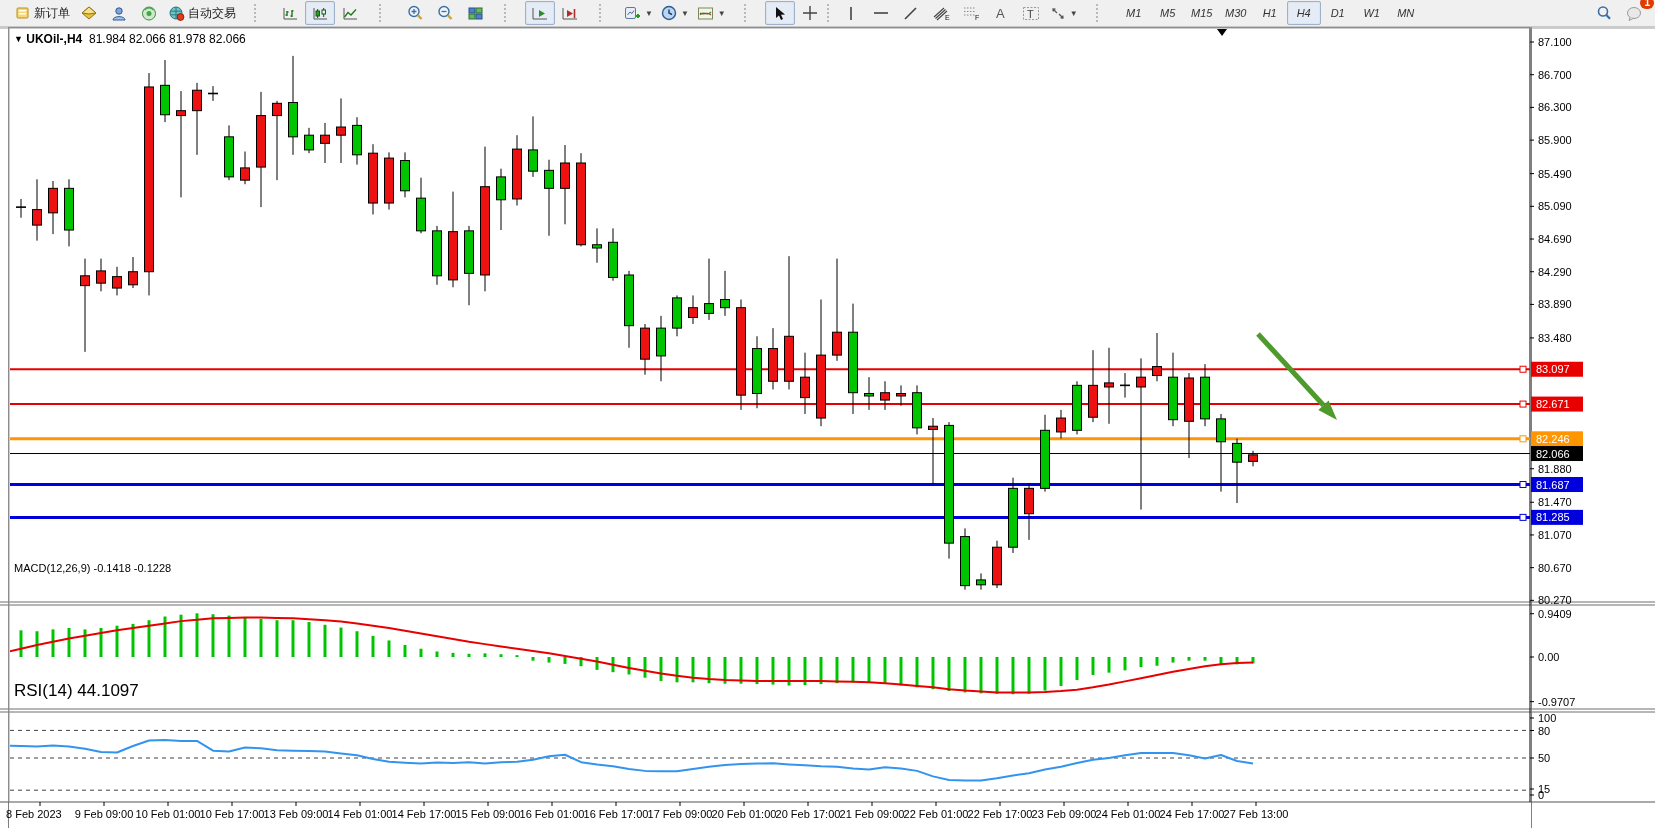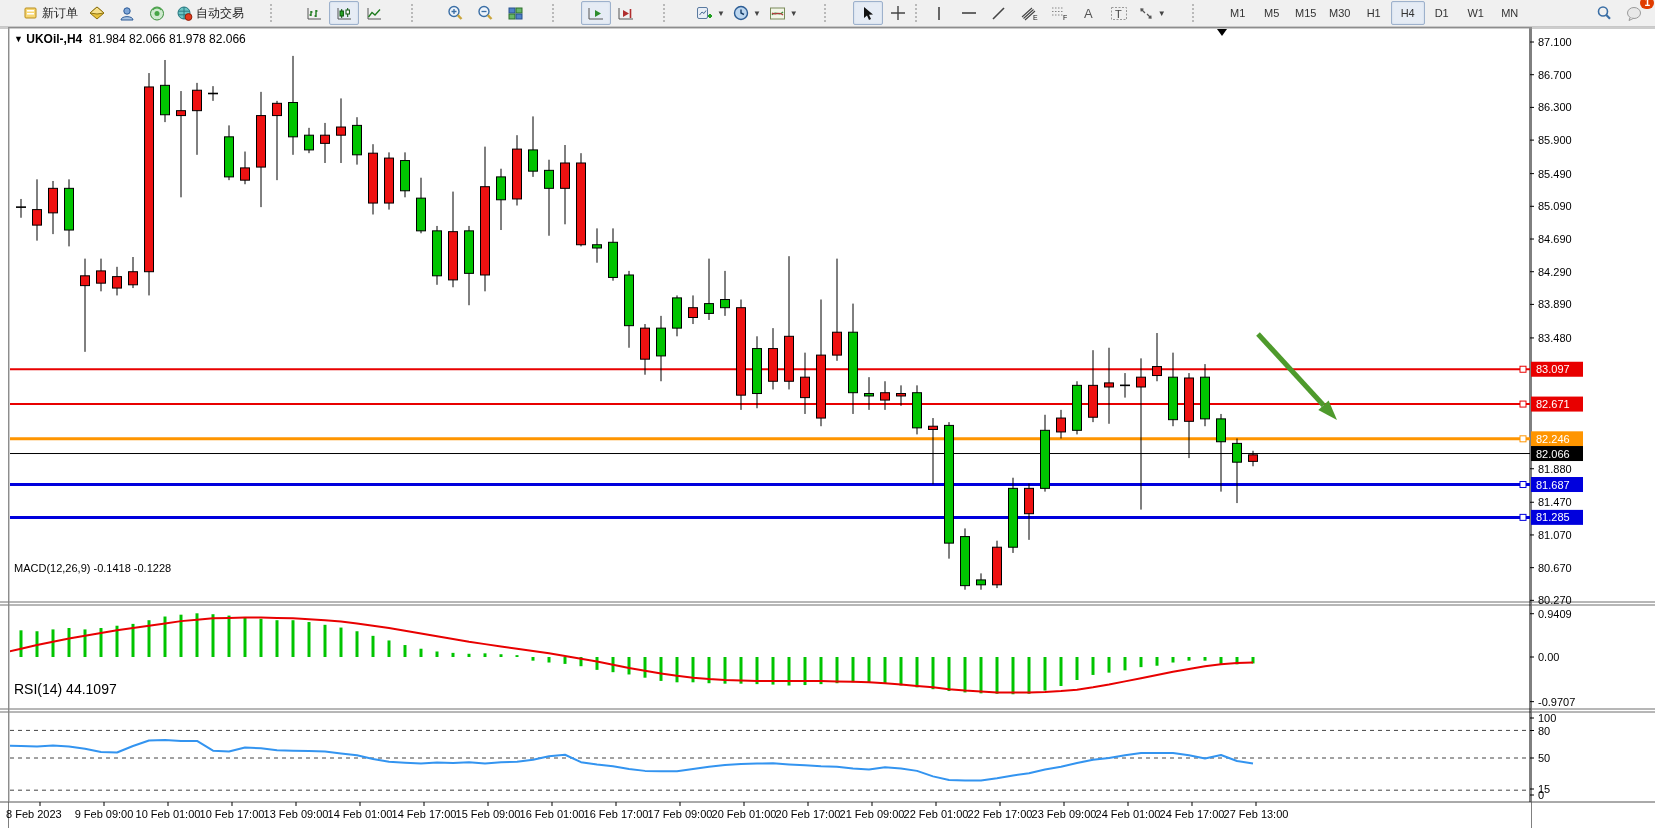"新订单" .tb-group { padding: 0 20px -> 0 12px }
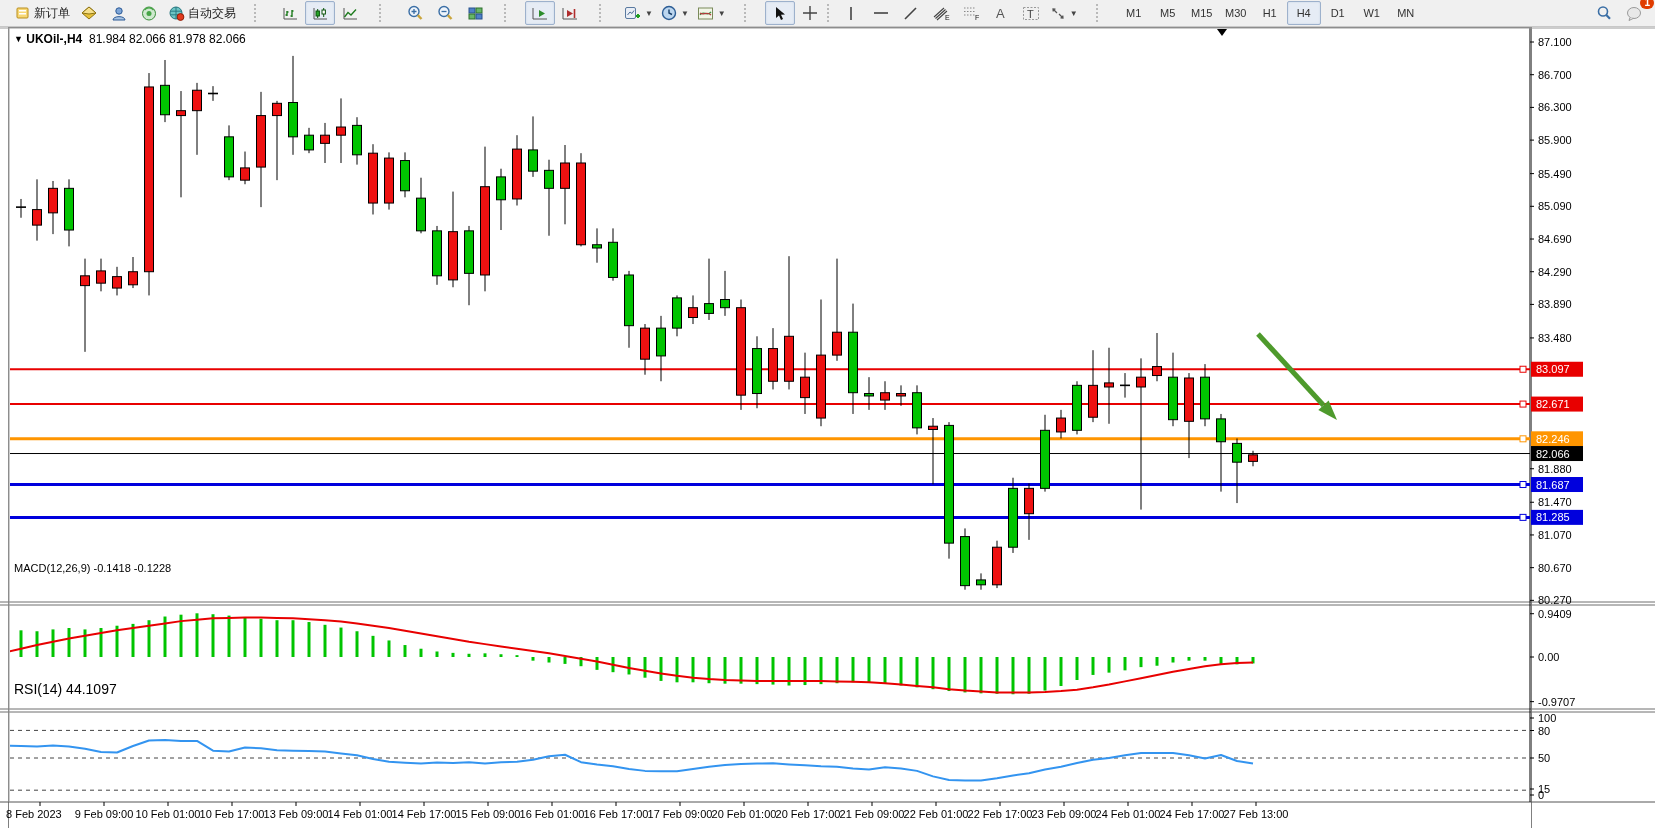"M1" .tf-btn { font-style: none -> italic }
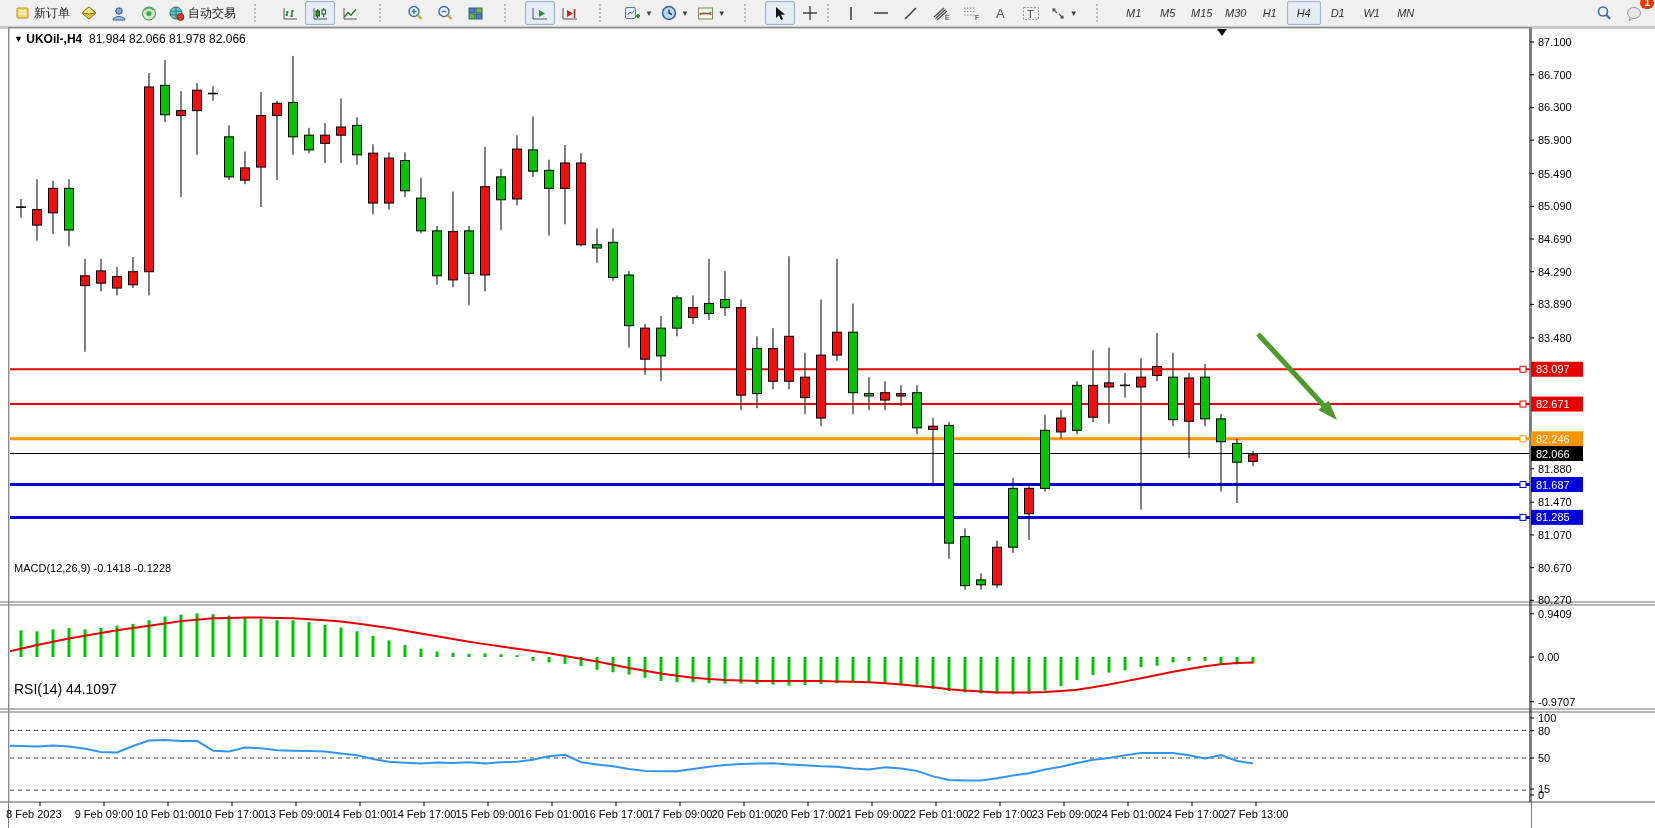"RSI(14) 44.1097" #rsi-label { font-size: 14px -> 17px }
